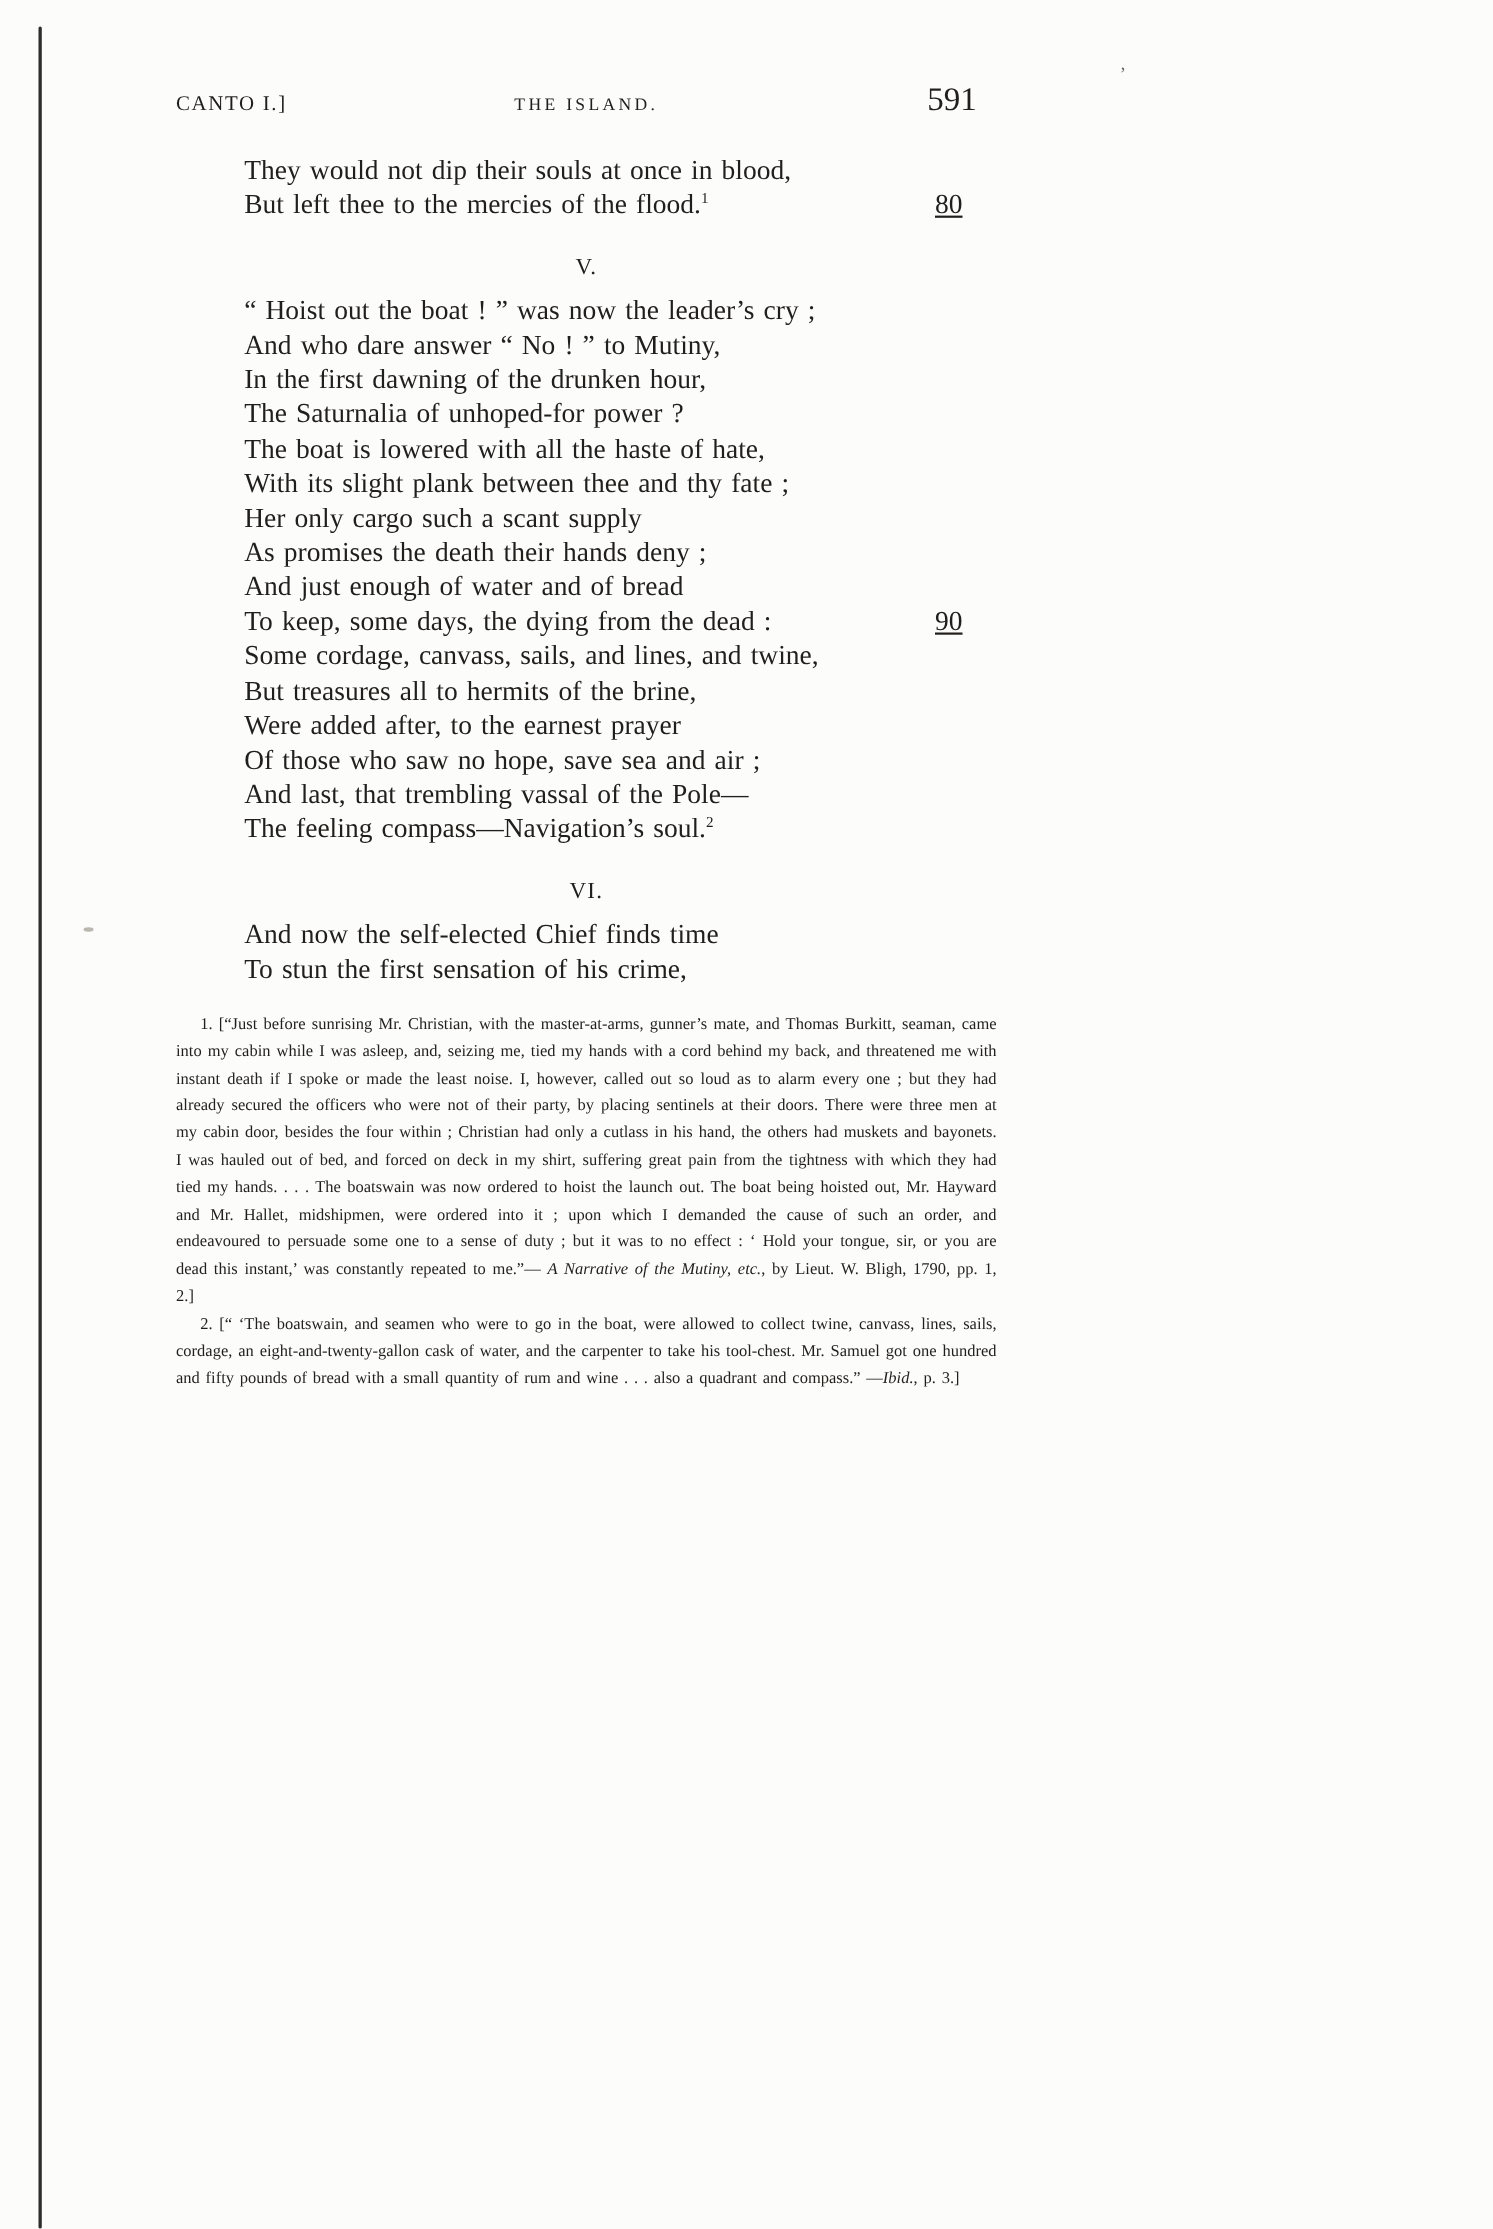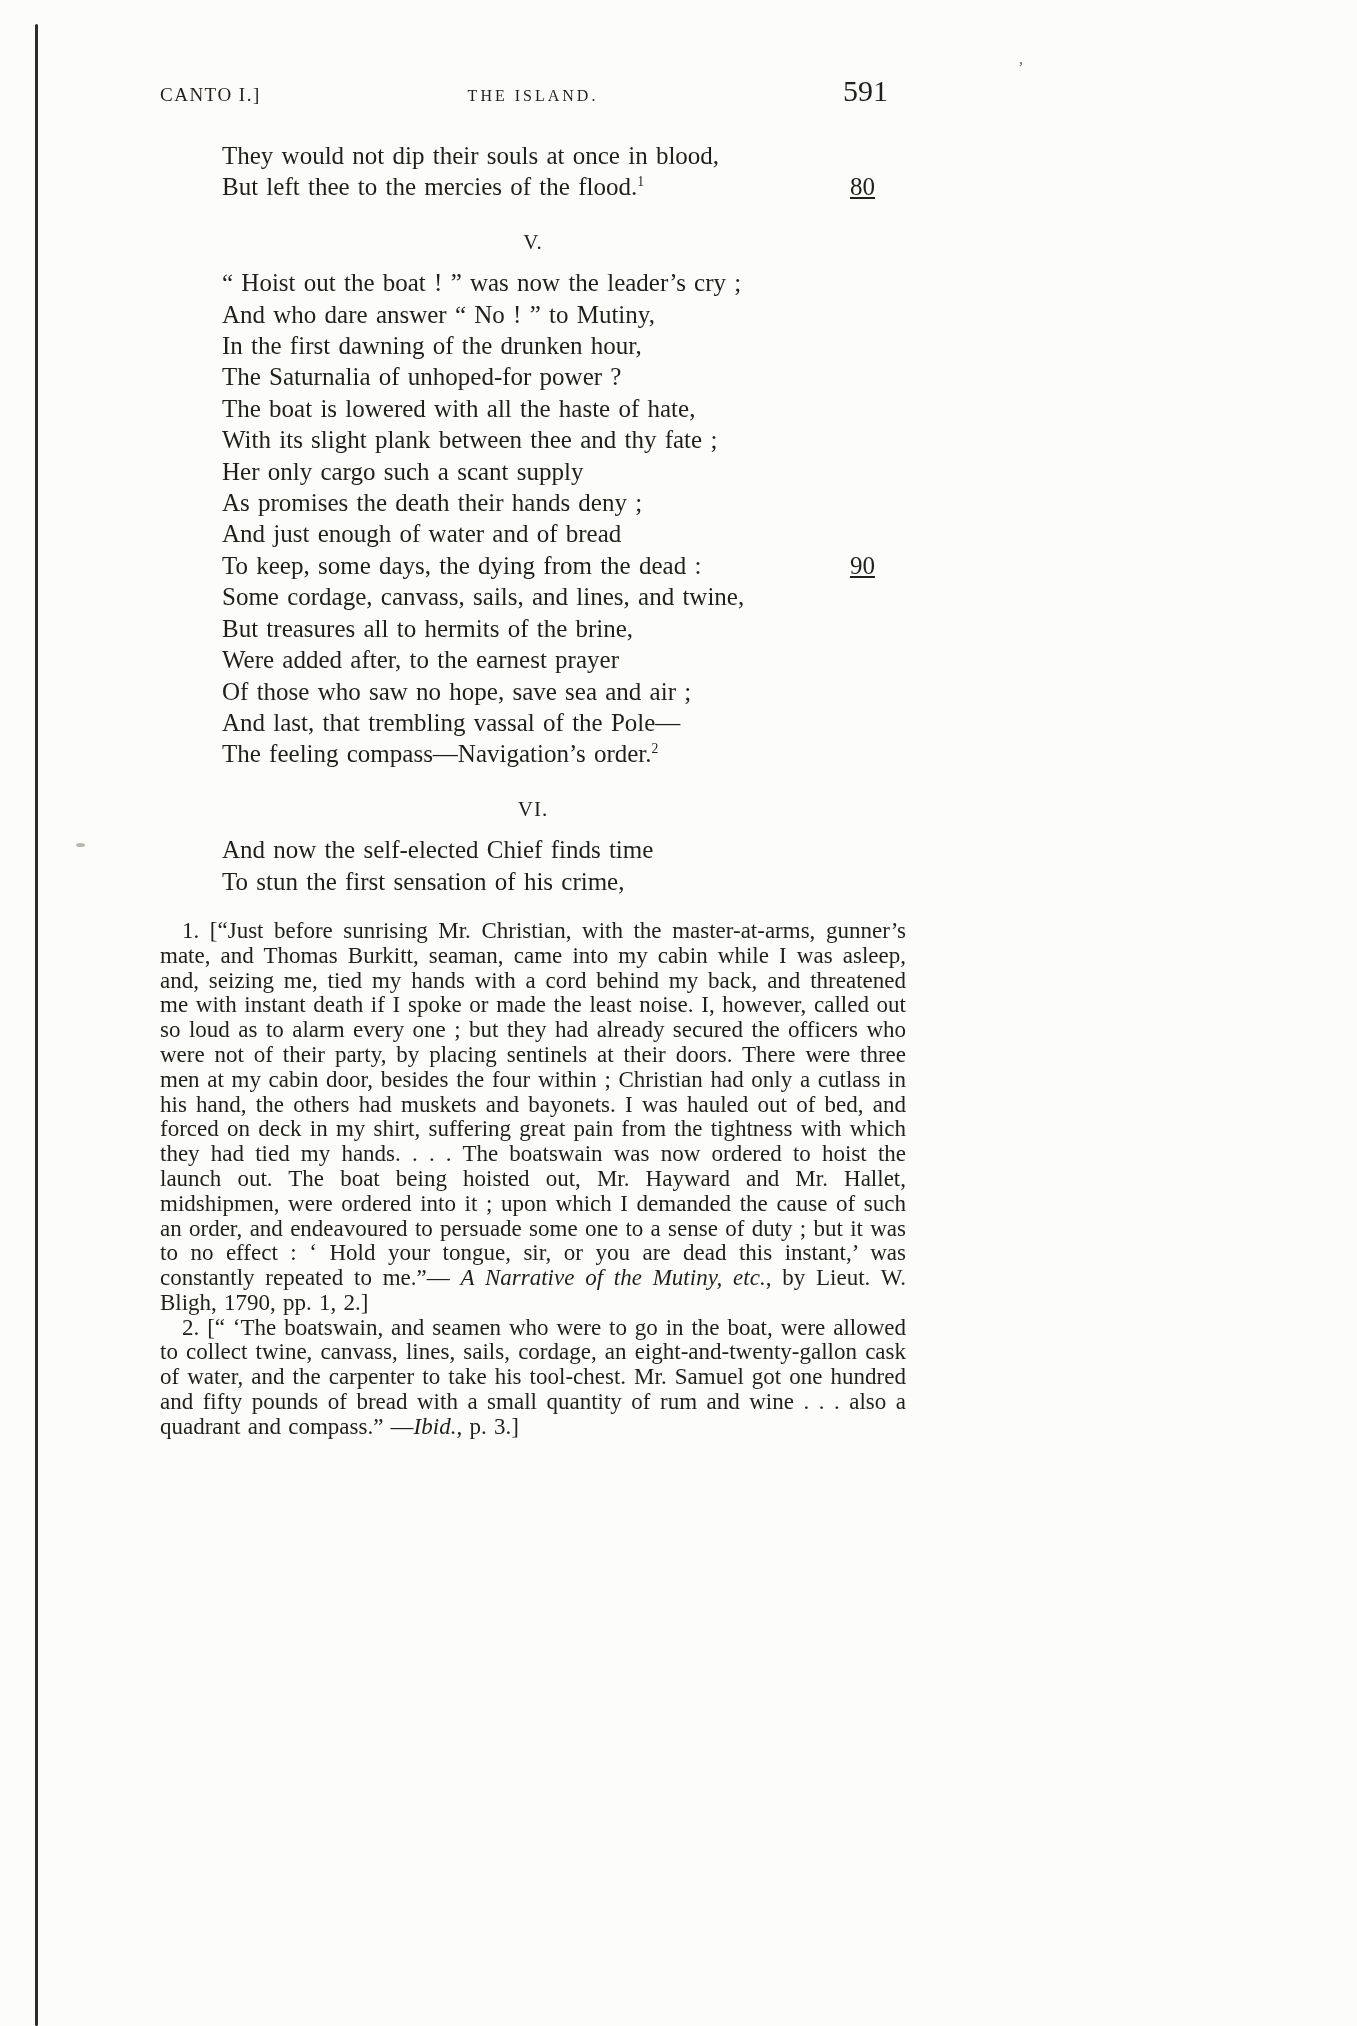"The feeling compass—Navigation’s order." span { text: order -> soul }
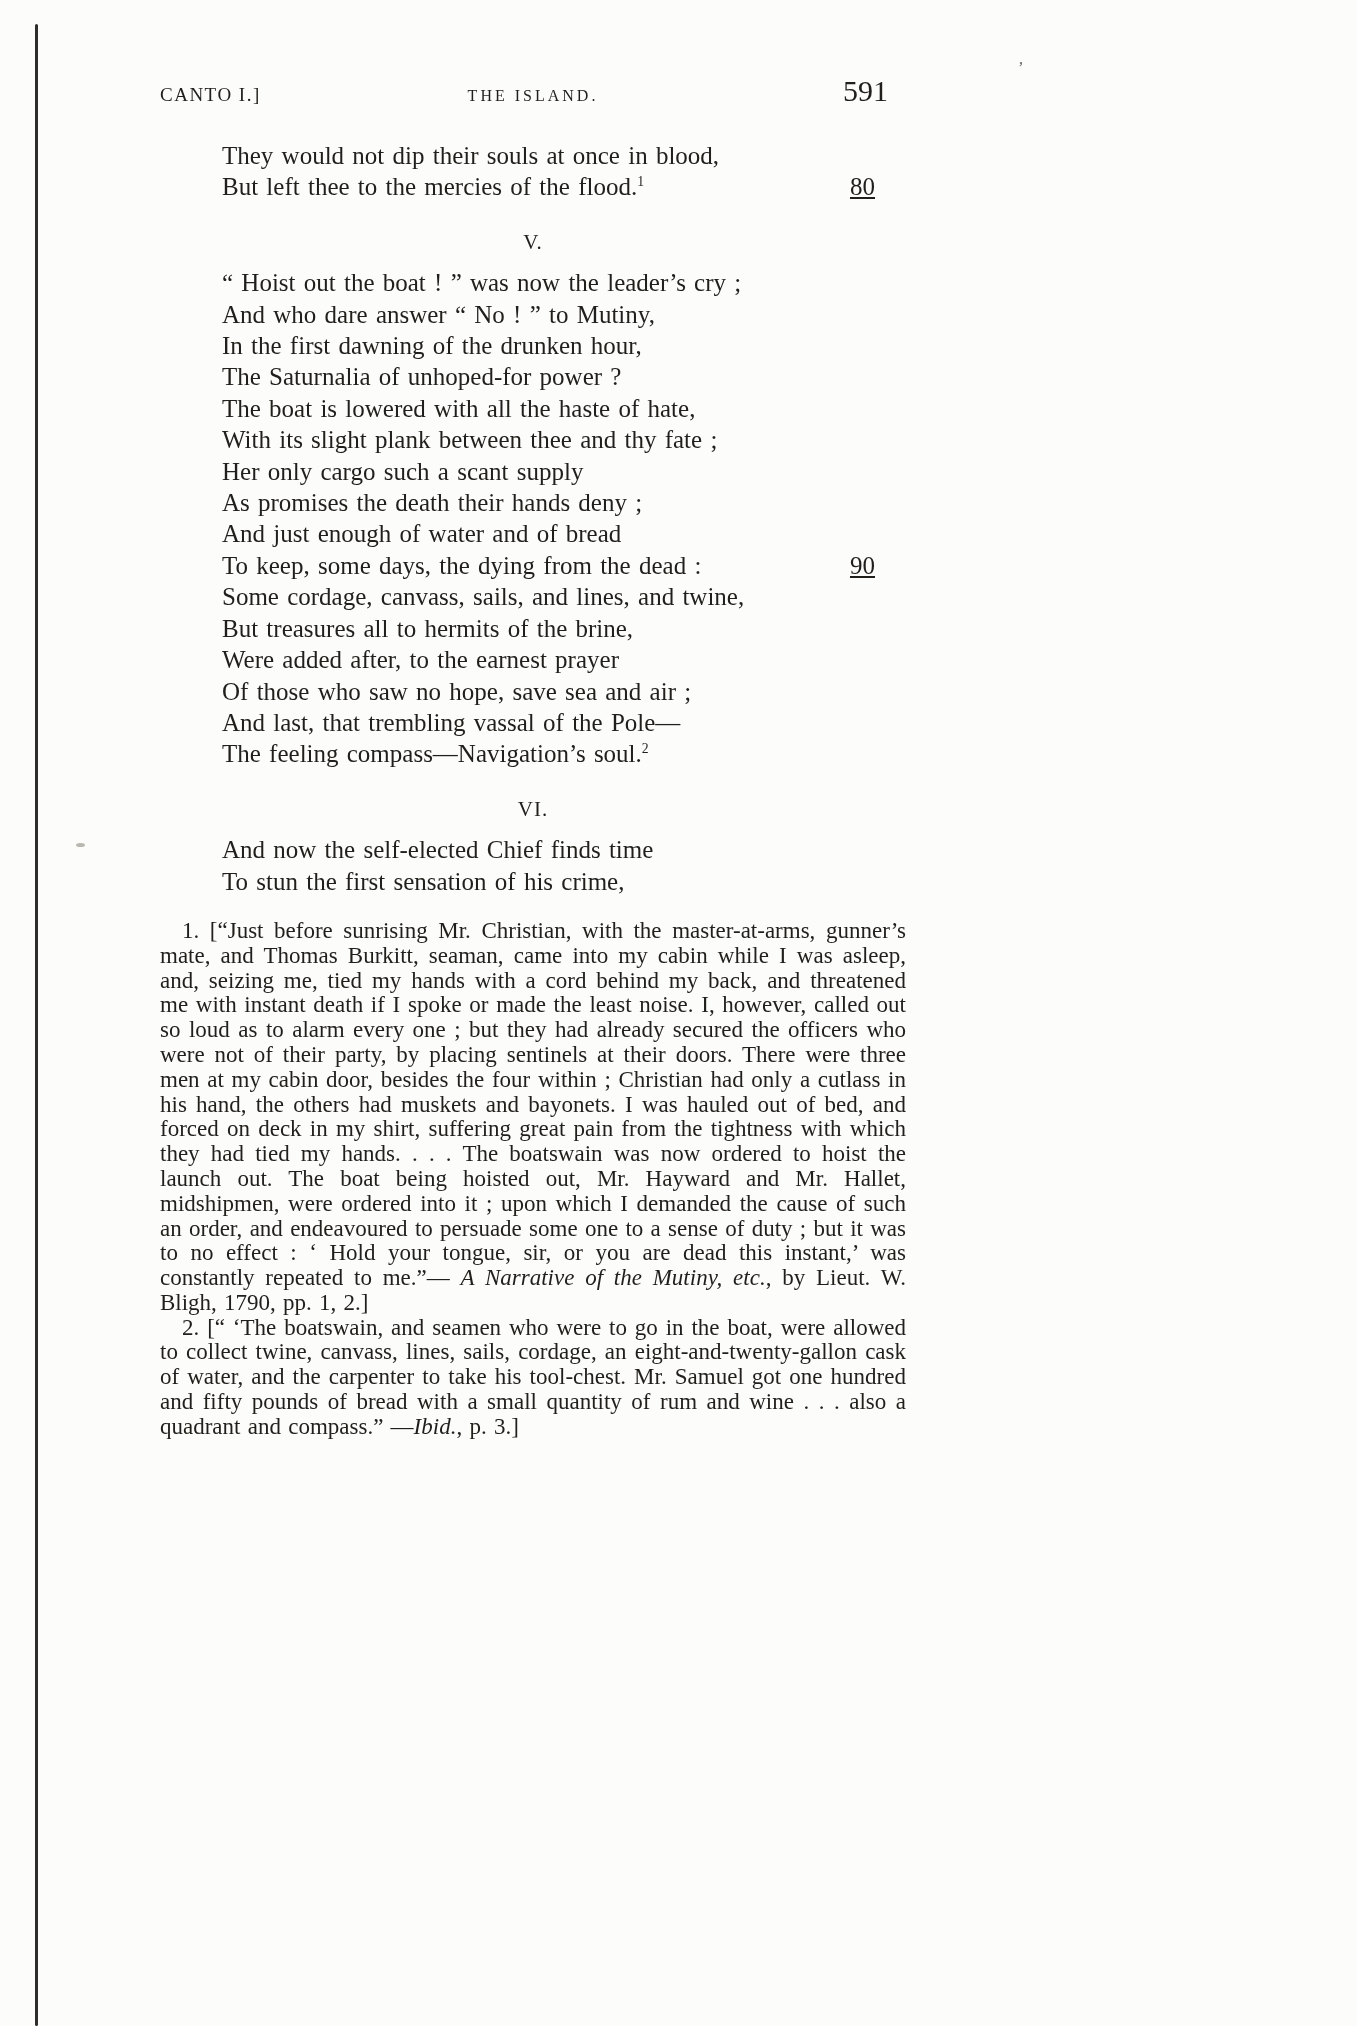"1. [“Just before sunrising Mr." .footnotes { font-size: 23px -> 15px }
